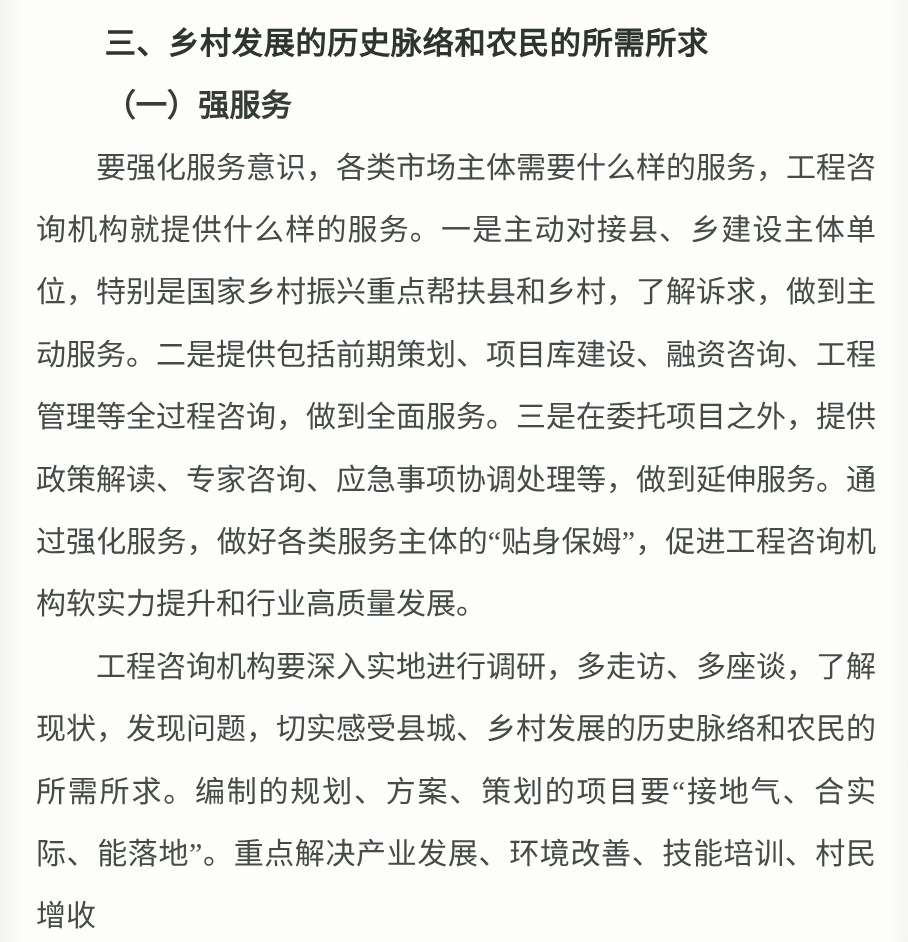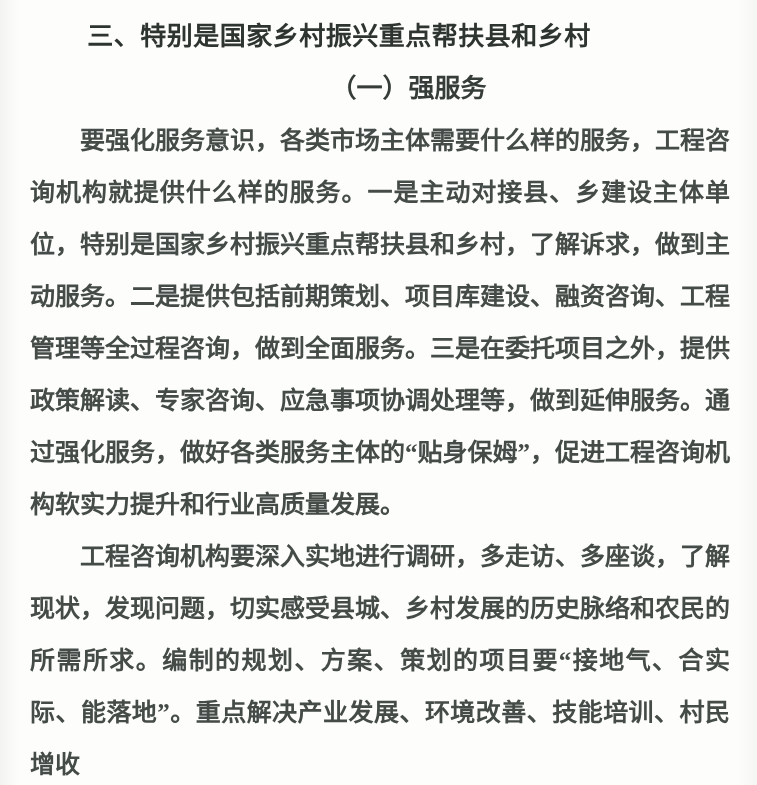"三、特别是国家乡村振兴重点帮扶县和乡村" h1.heading { text: 特别是国家乡村振兴重点帮扶县和乡村 -> 乡村发展的历史脉络和农民的所需所求 }
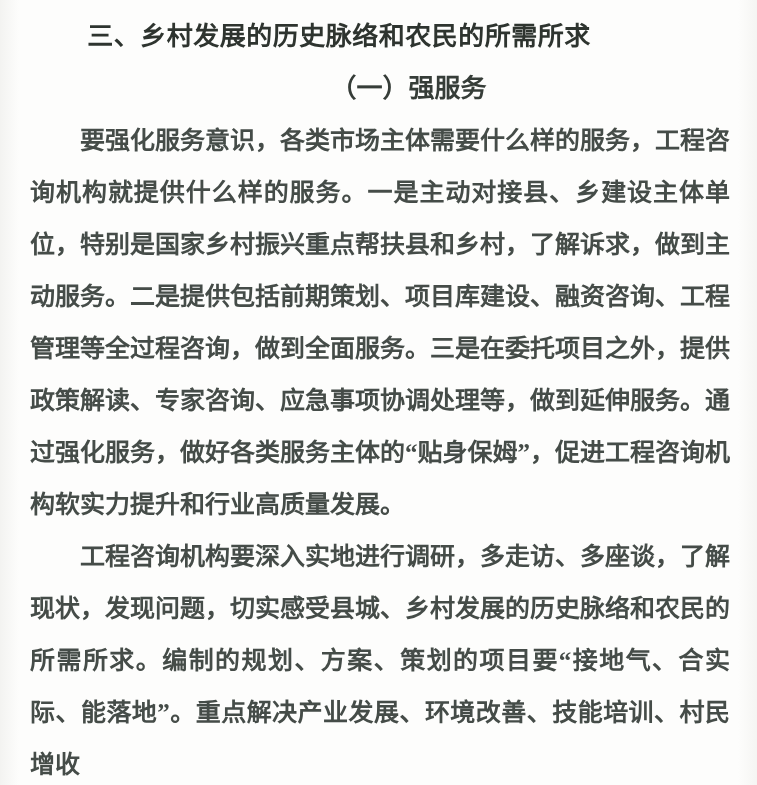"（一）强服务" .subheading { text-align: center -> left }
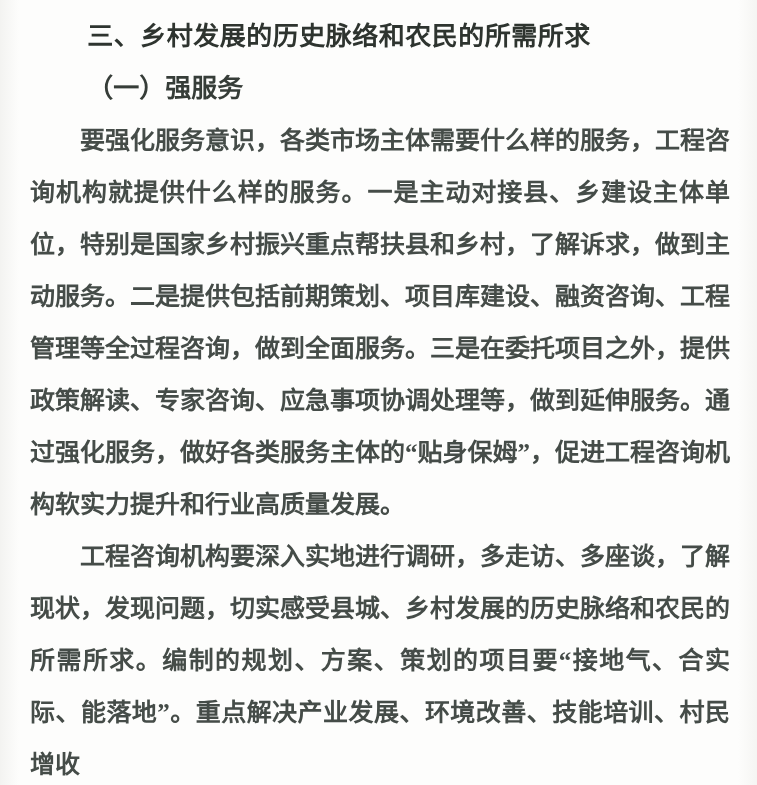"要强化服务意识，各类市场主体需要什么样的服务，工程咨询机构就提供什么样的服务。一" .para { font-weight: bold -> none }
